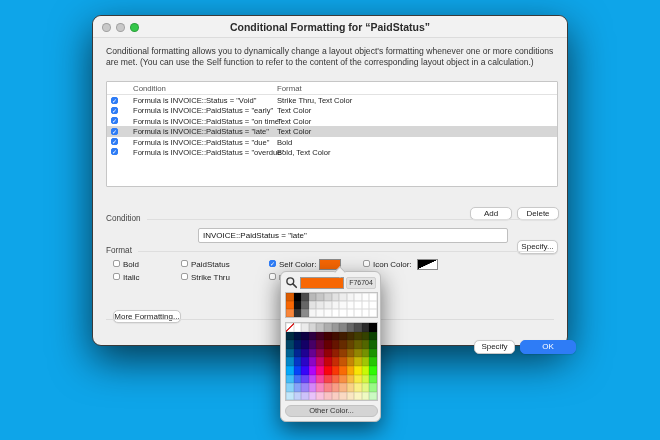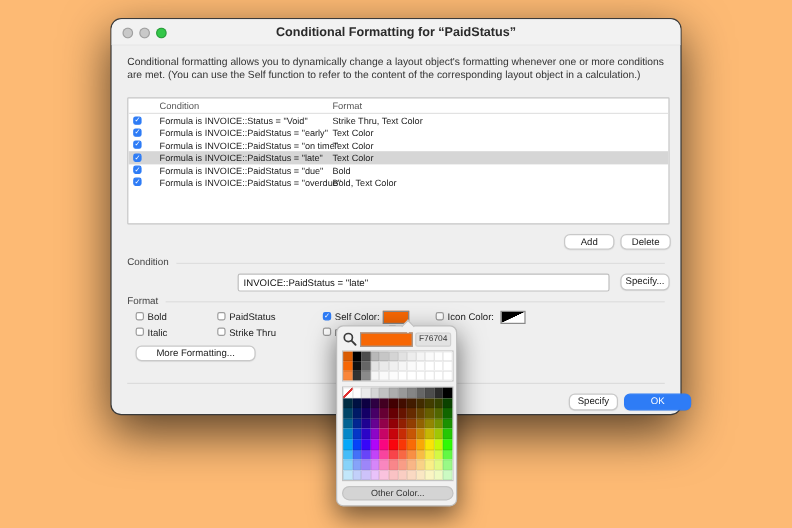"Conditional Formatting for “PaidStatus”" .stage { background: #fdba74 -> #0ea5e9 }
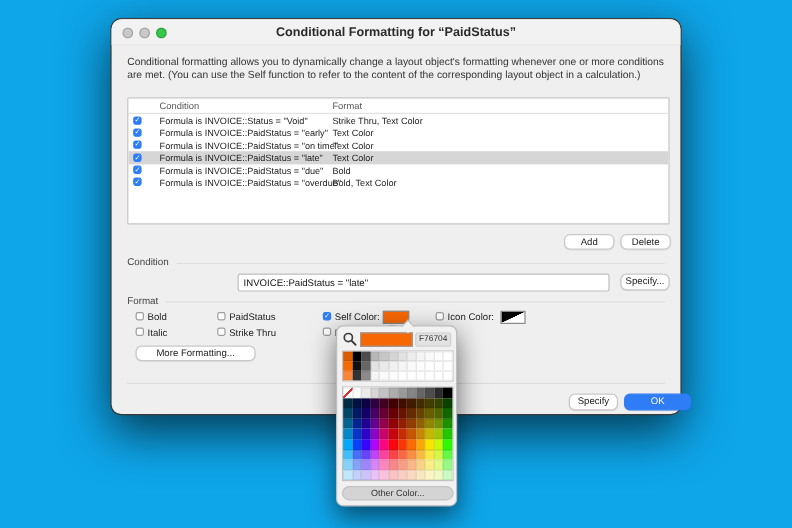"Add" .btn { margin-top: none -> 12px }
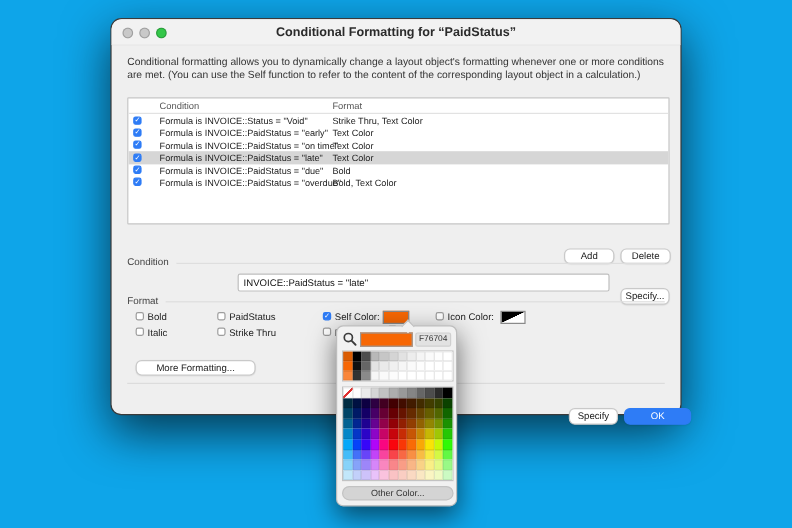"More Formatting..." .btn-more { top: 272px -> 282px; width: 100px -> 68px }
